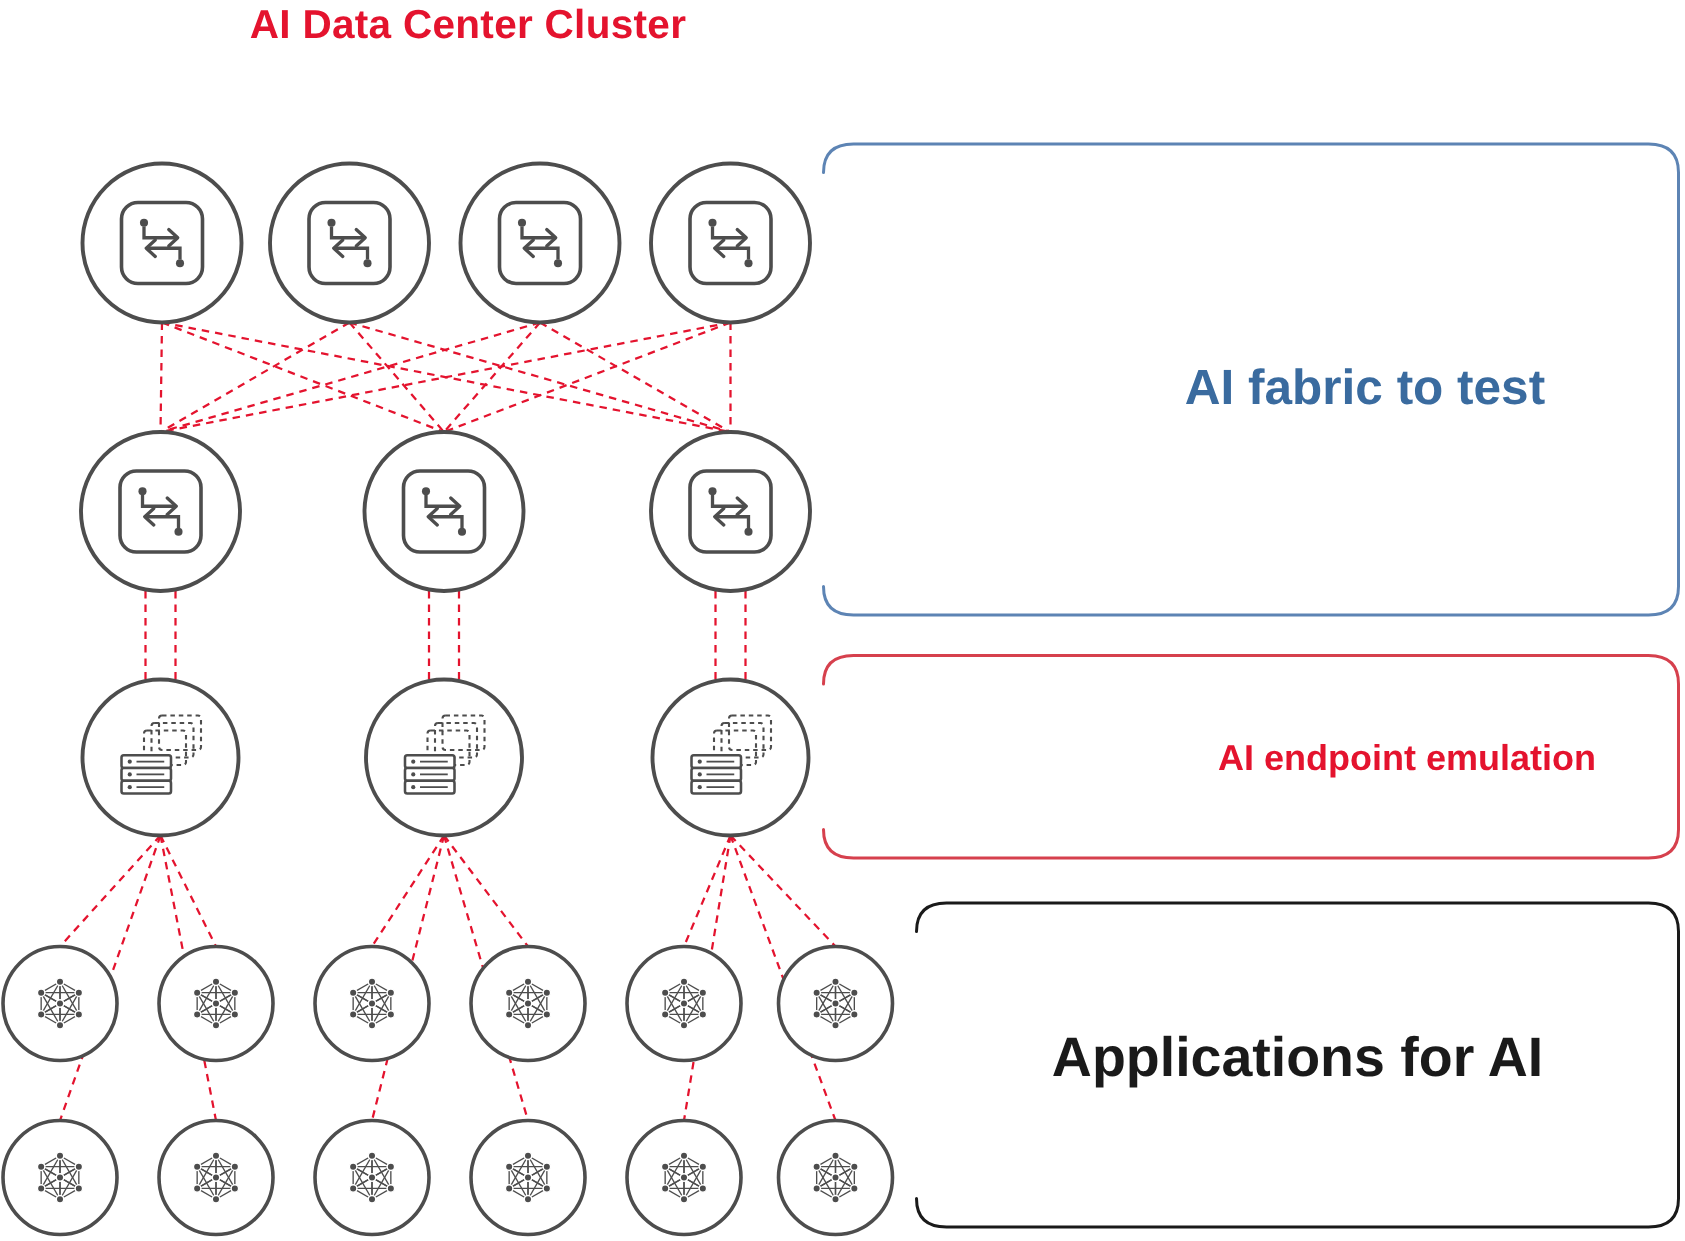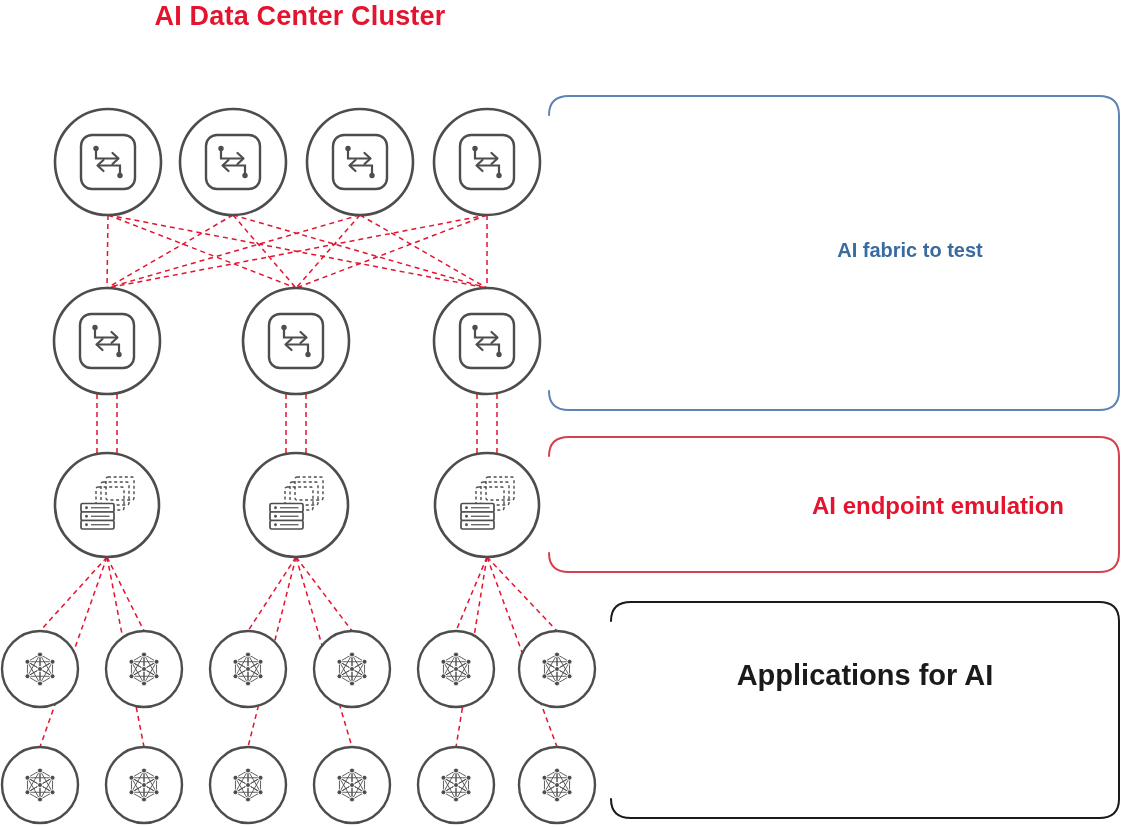"AI Data Center Cluster" #title-left { left: 4px -> 16px }
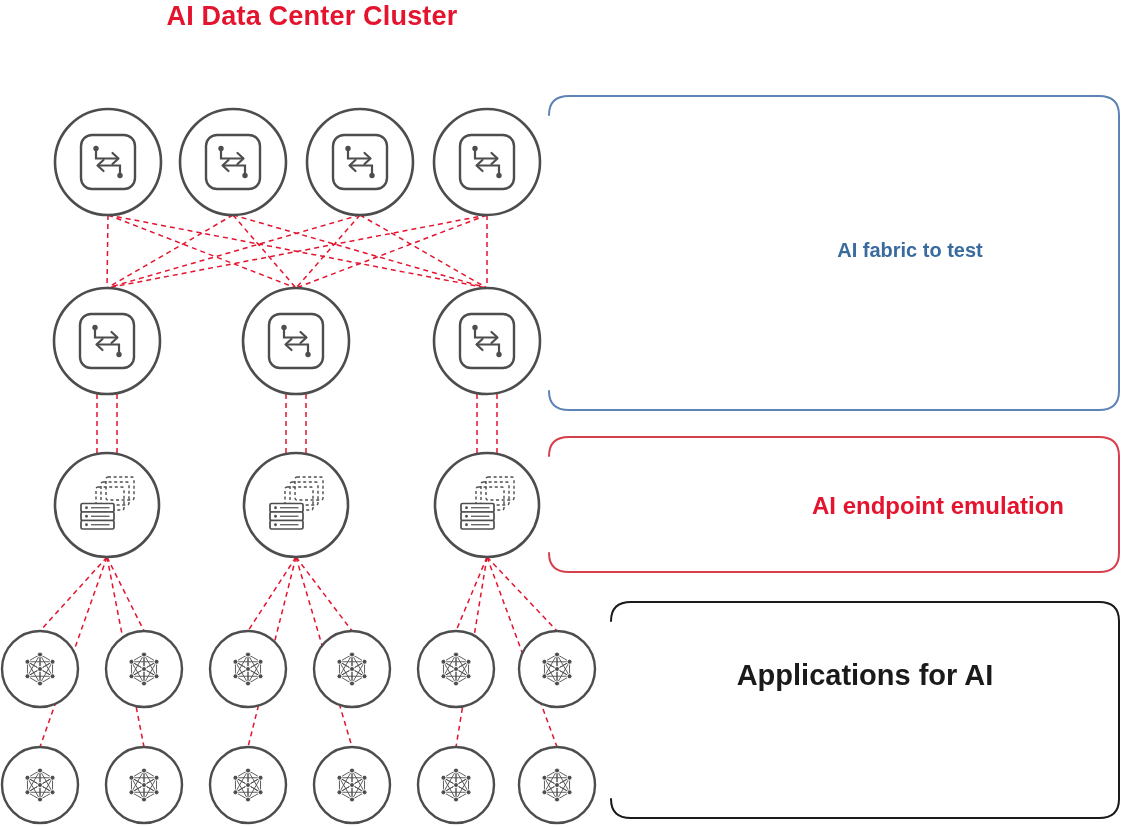"AI fabric to test" #fabric-label { font-size: 20px -> 33px }
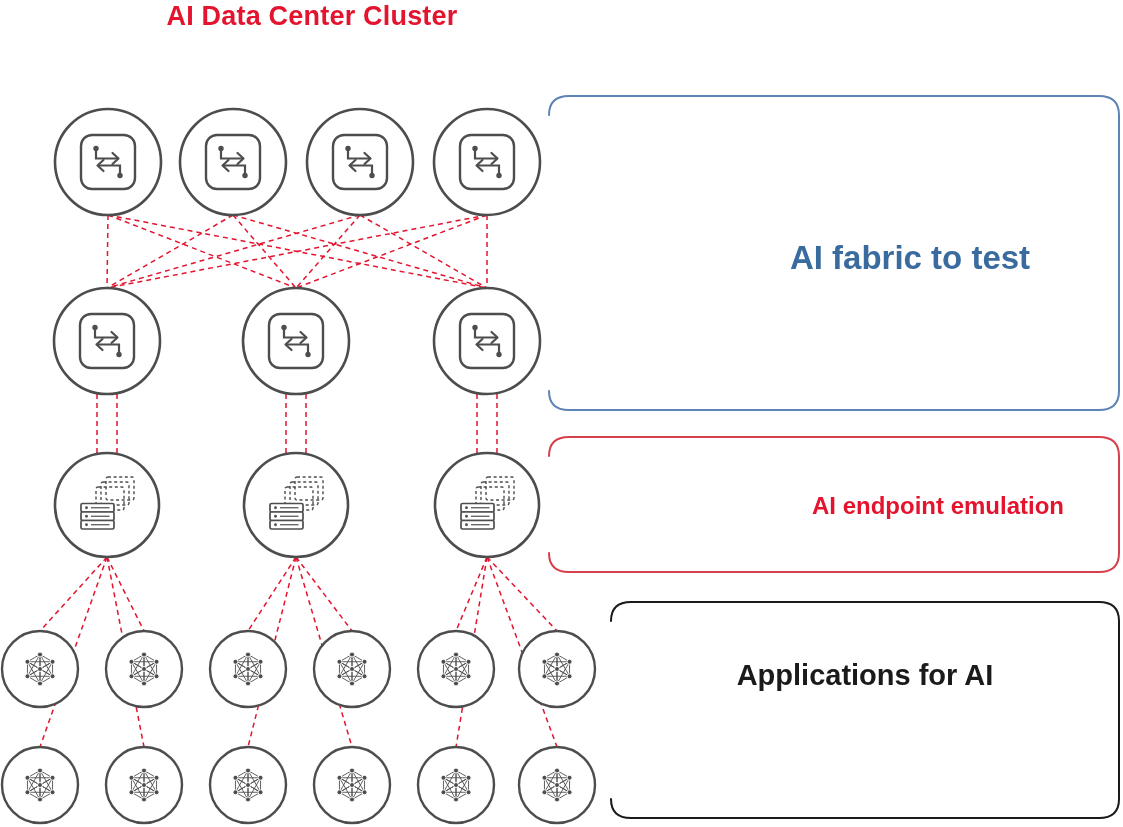"Applications for AI" #apps-label { font-size: 29px -> 37px; top: 656px -> 686px }
